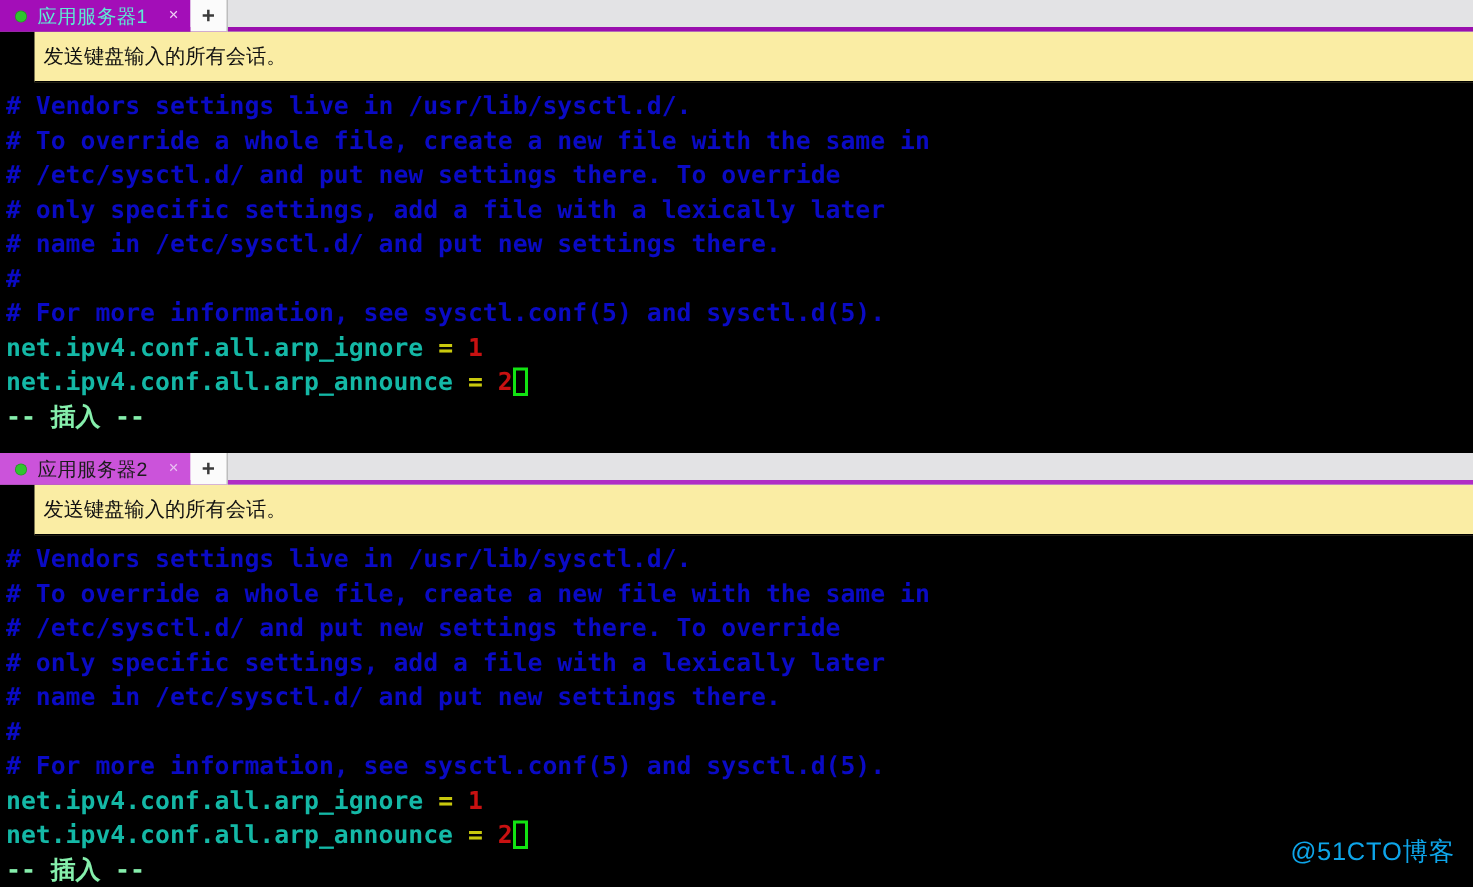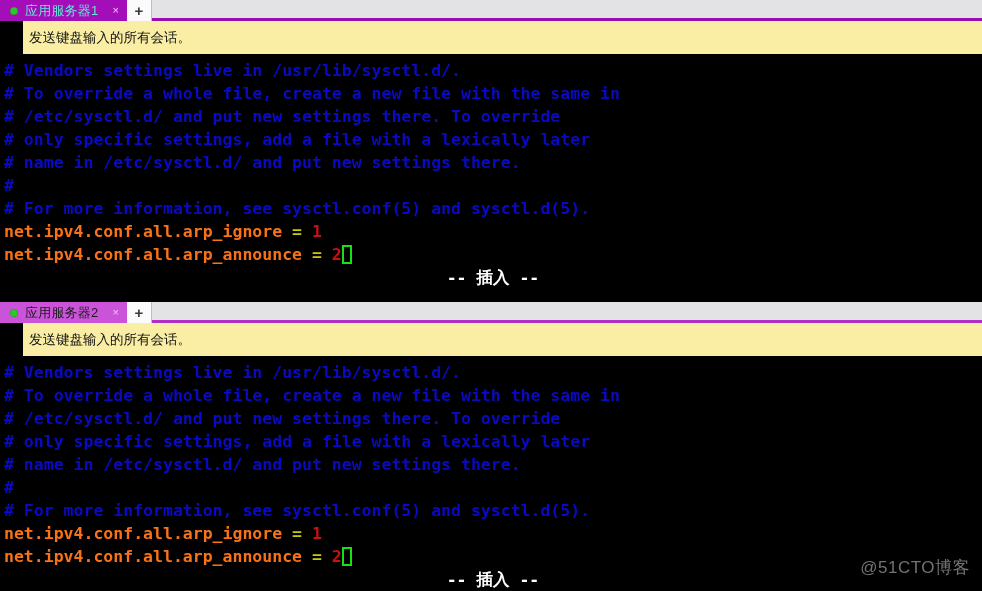"net.ipv4.conf.all.arp_ignore" .c-key { color: #f97316 -> #14b8a6 }
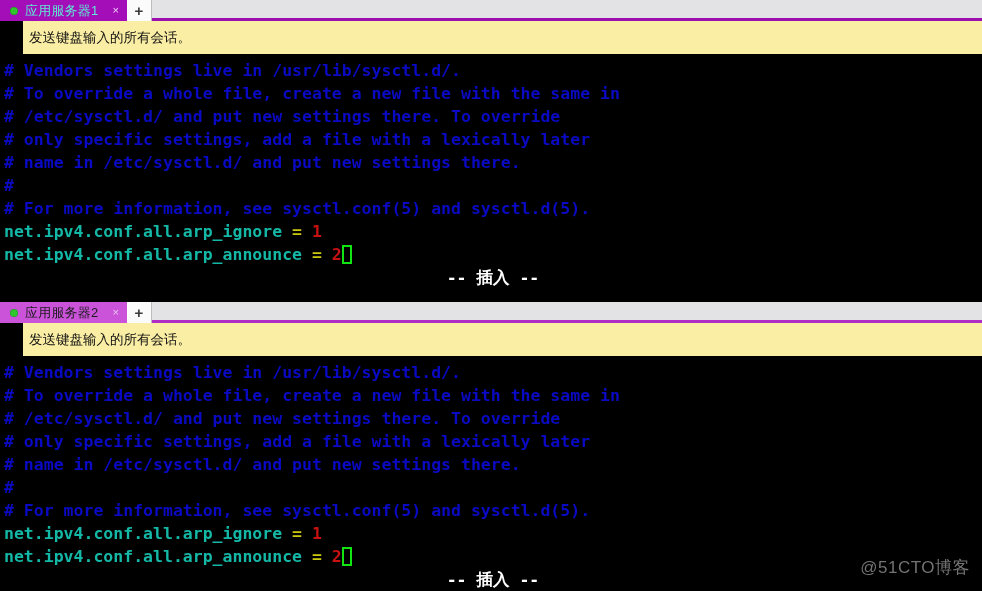"-- 插入 --" .c-status { color: #ffffff -> #86efac; text-align: center -> none }
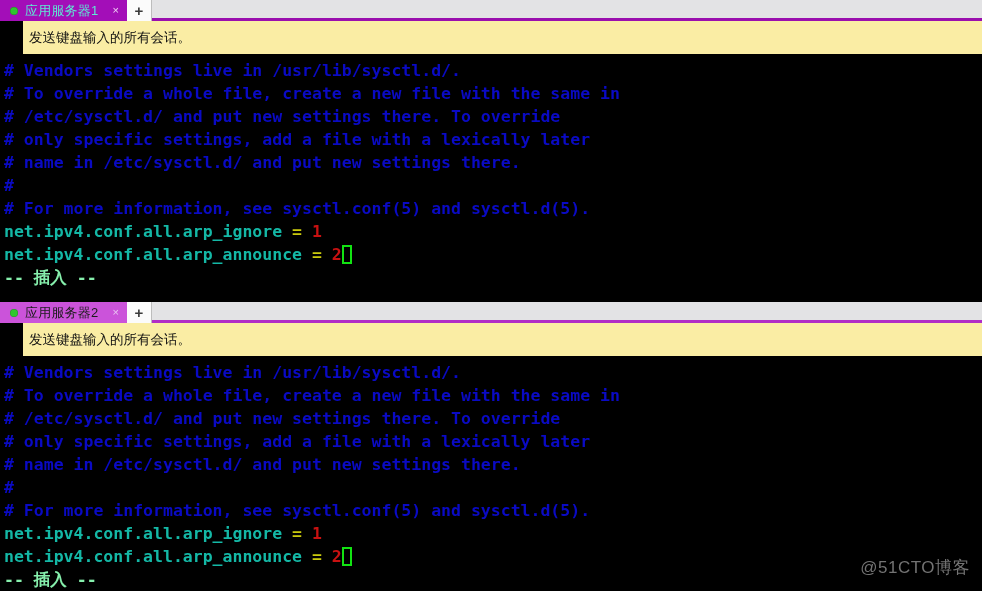"@51CTO博客" .watermark { color: #737373 -> #0ea5e9 }
